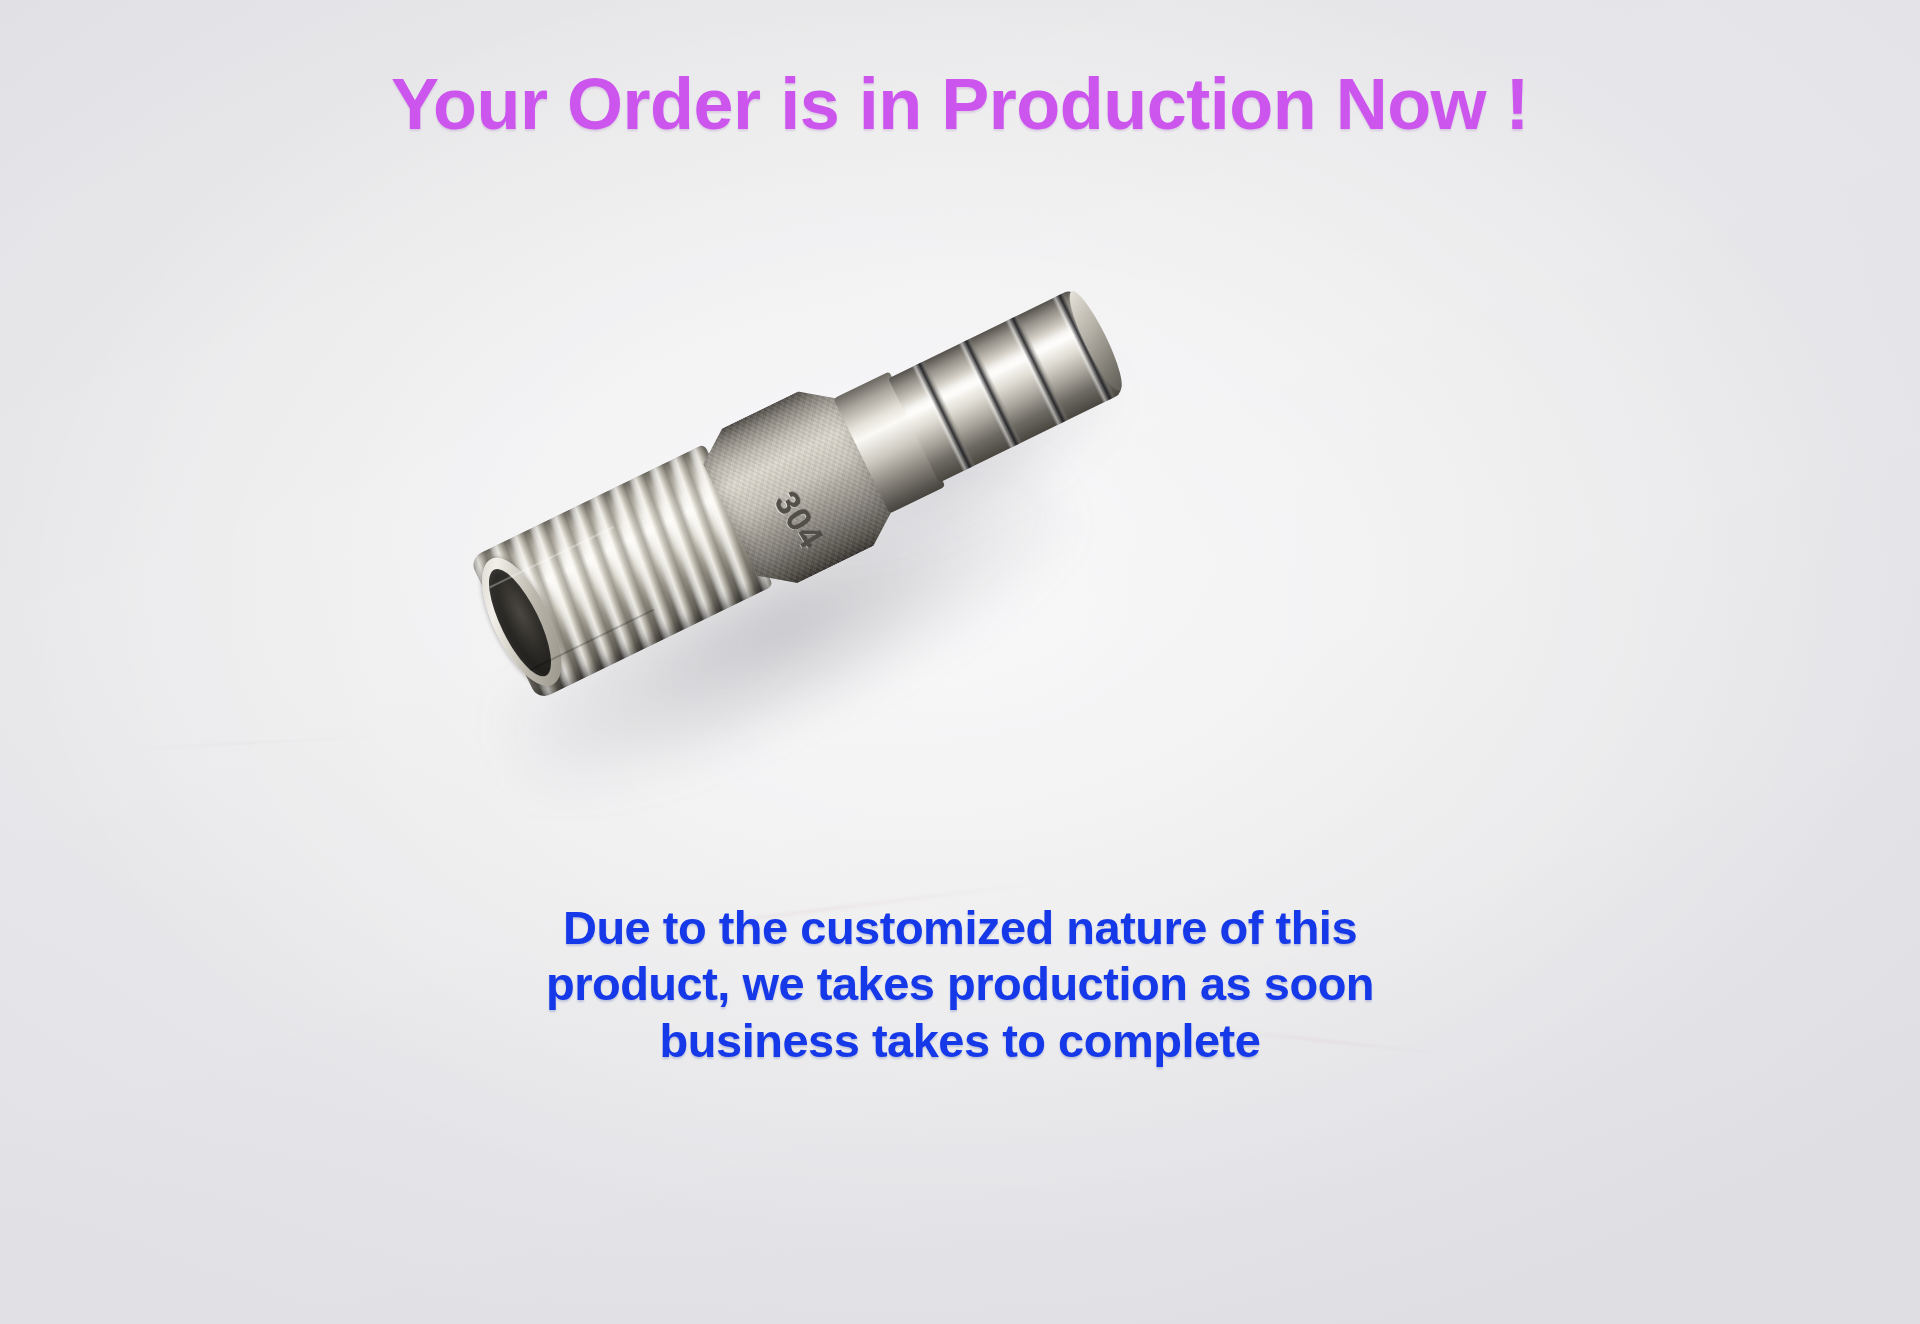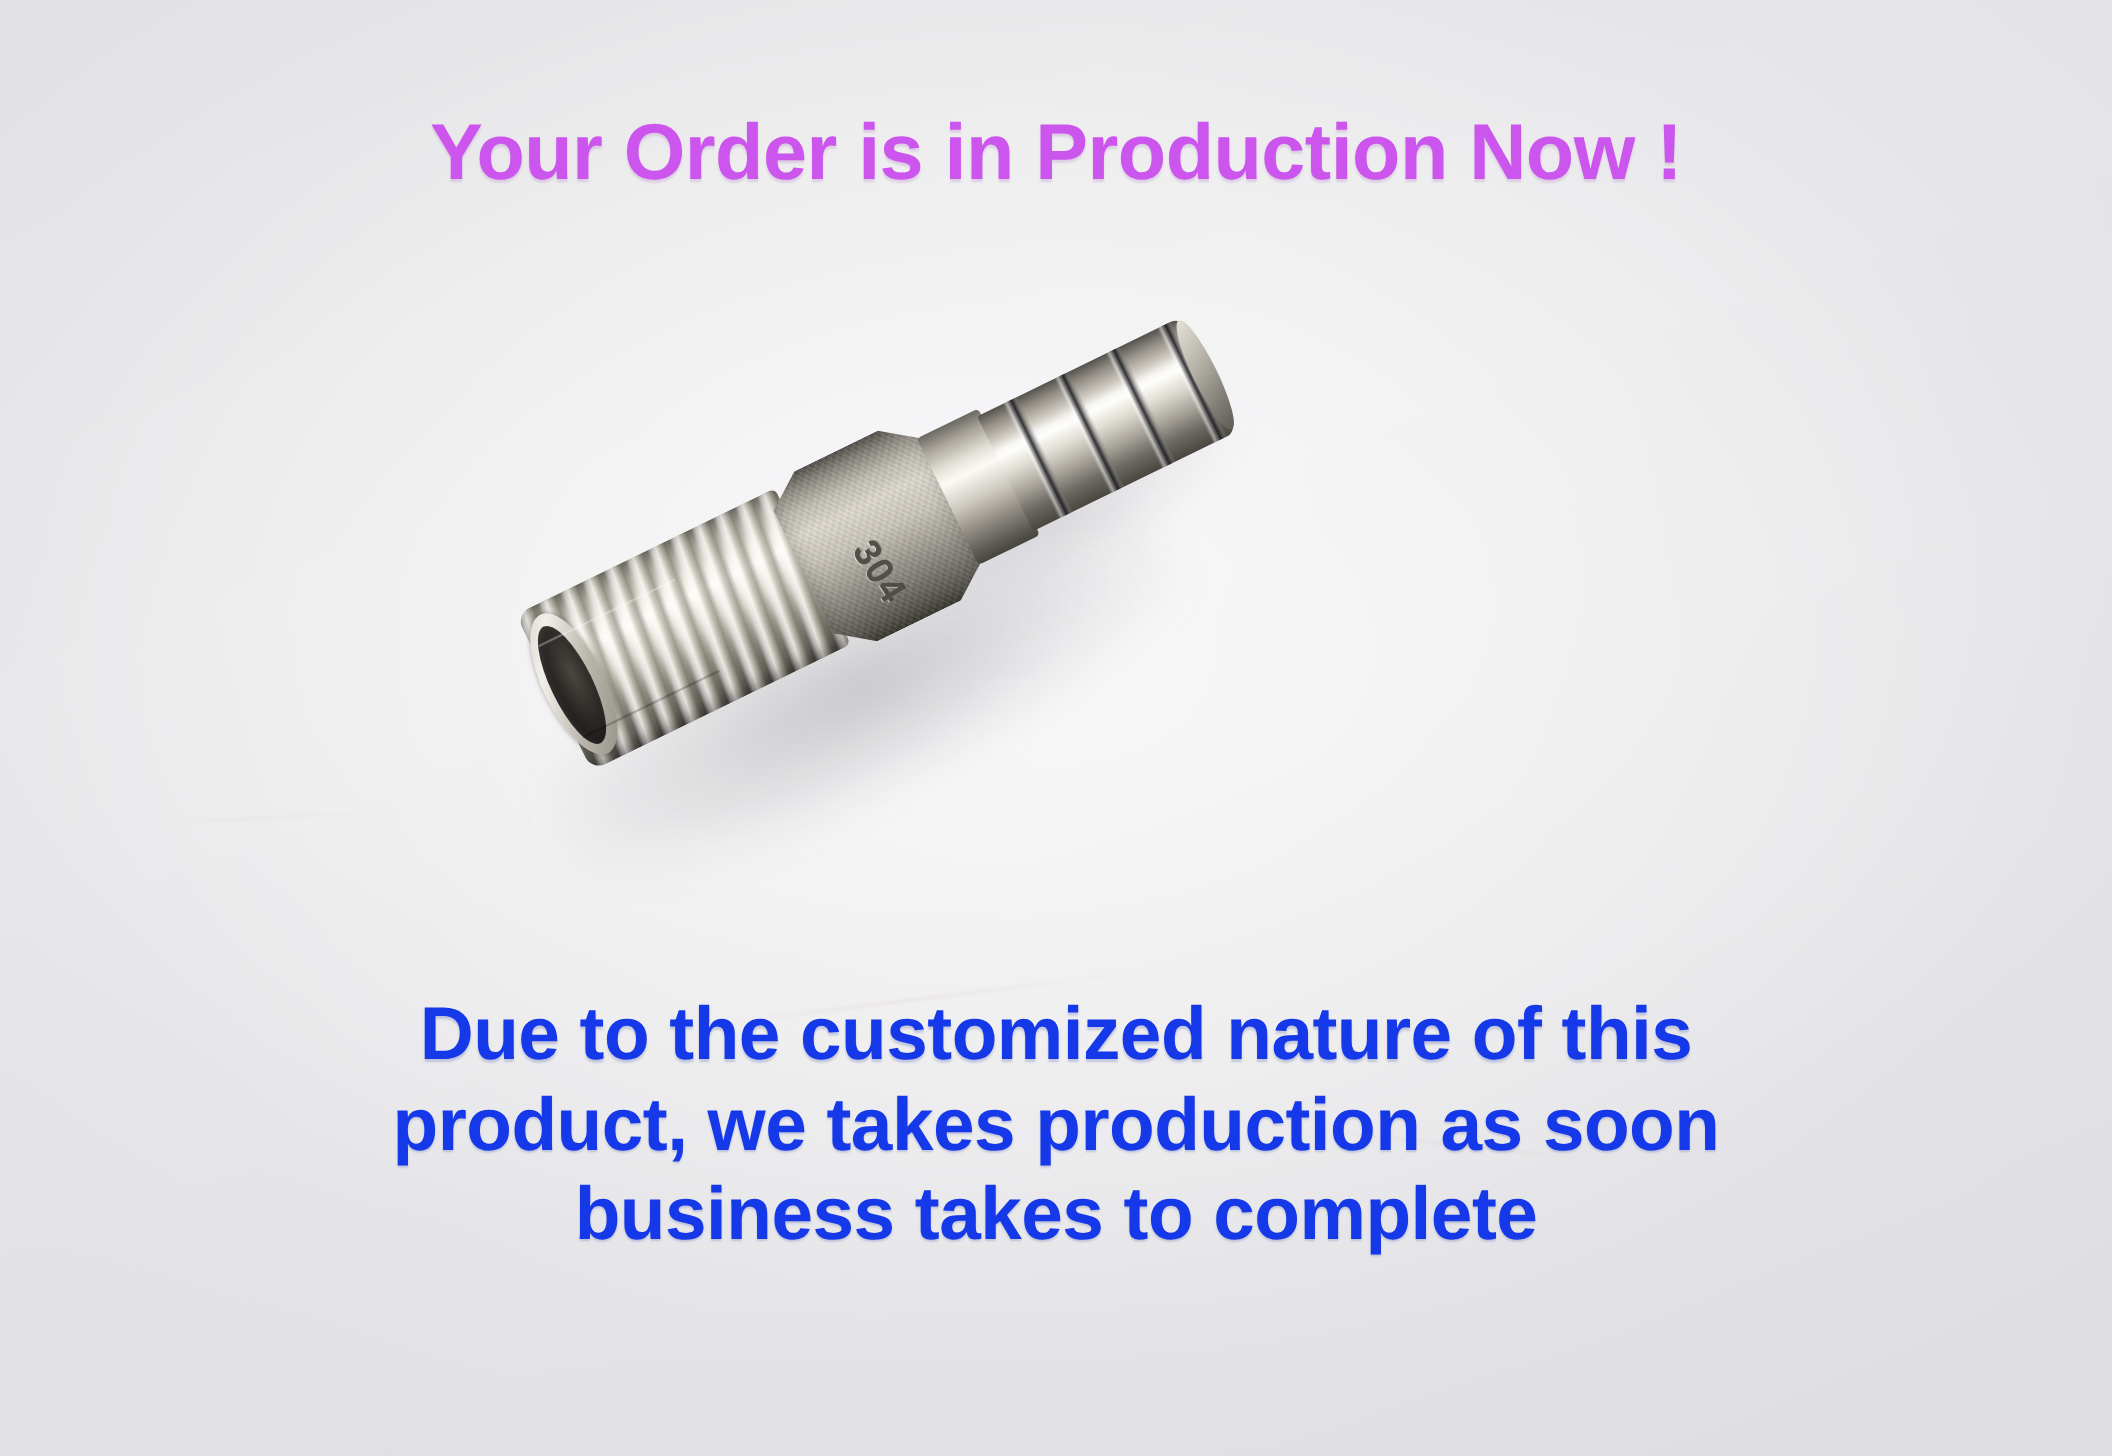"Your Order is in Production" .headline { margin-top: 35px -> none }
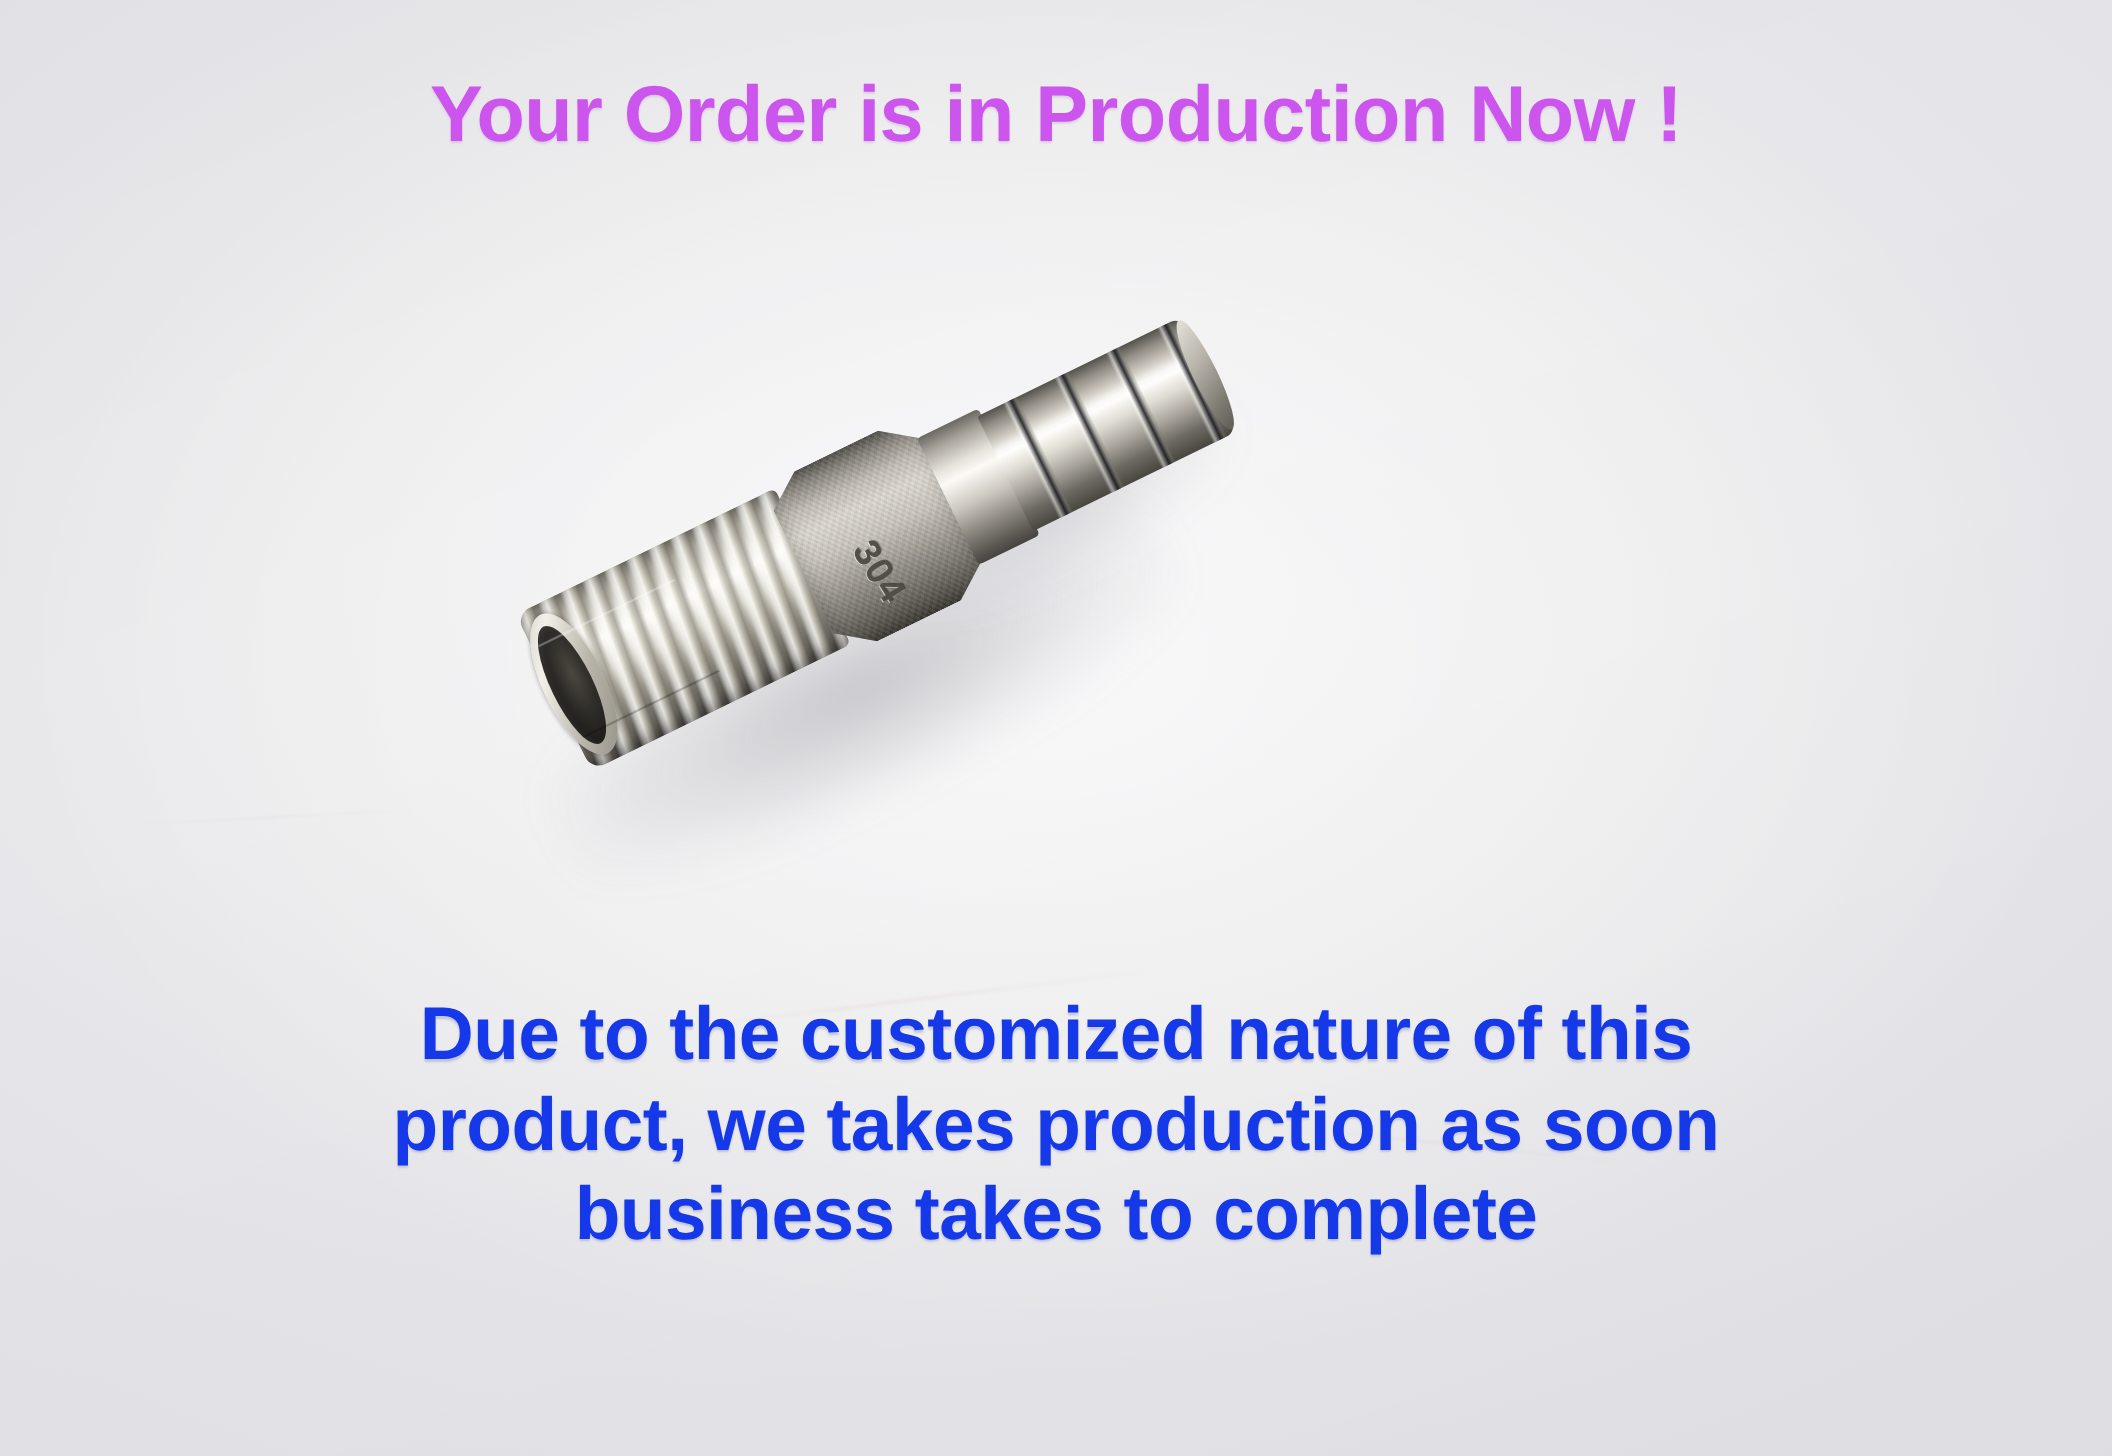"Due to the customized nature" .bodycopy { font-size: 68px -> 47px }
